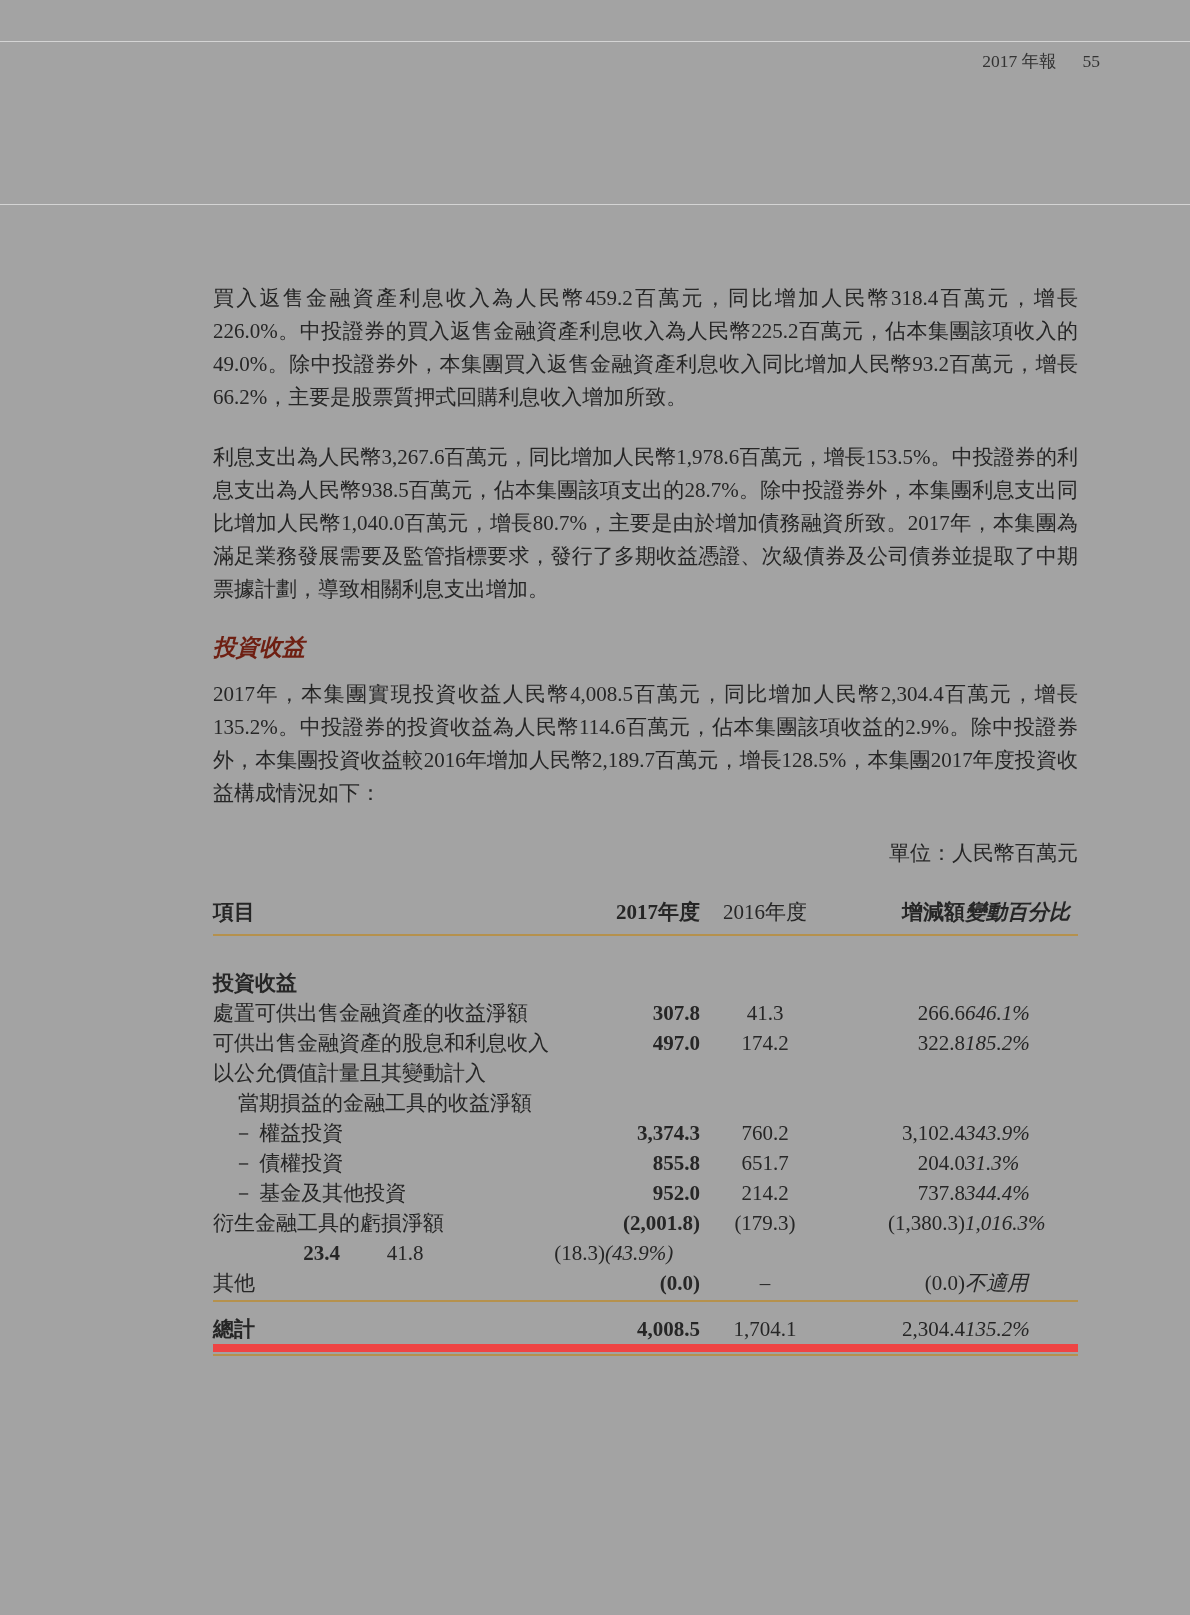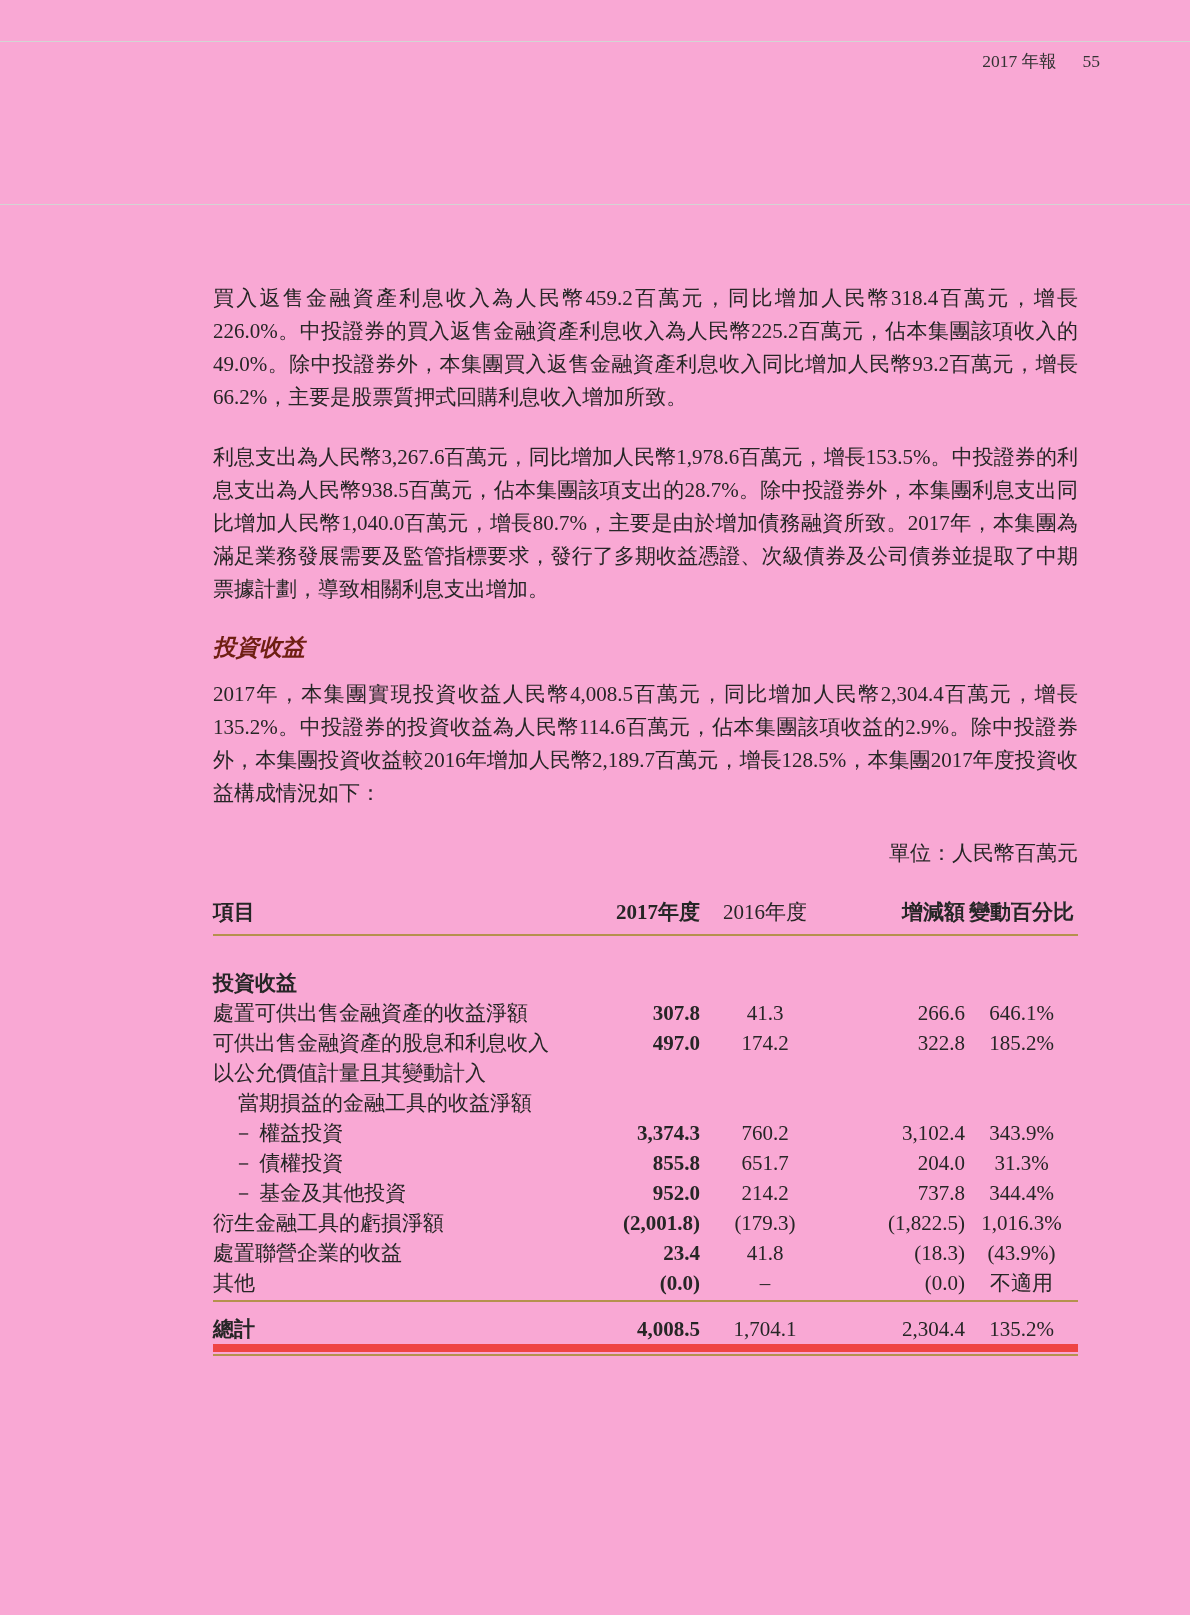"2017 年報" .page { background: #f9a8d4 -> #a3a3a3 }
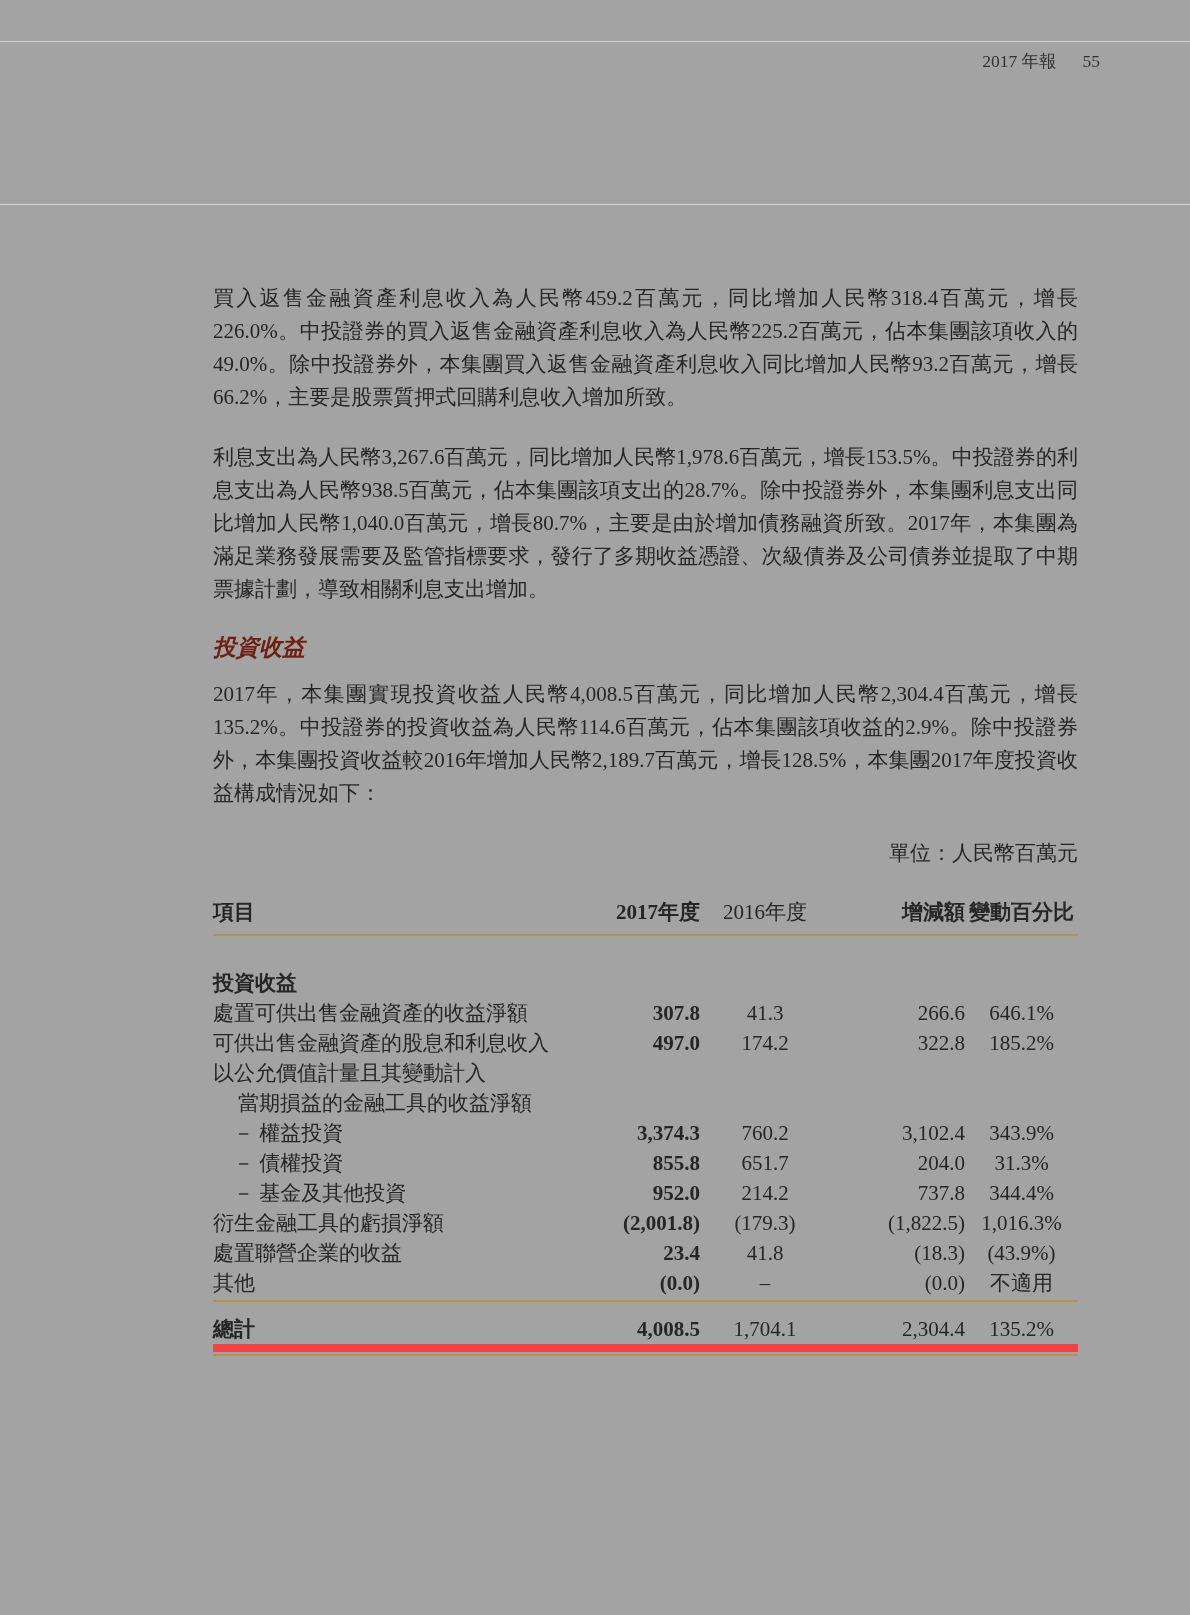"變動百分比" .c-pct { font-style: none -> italic; text-align: center -> left }
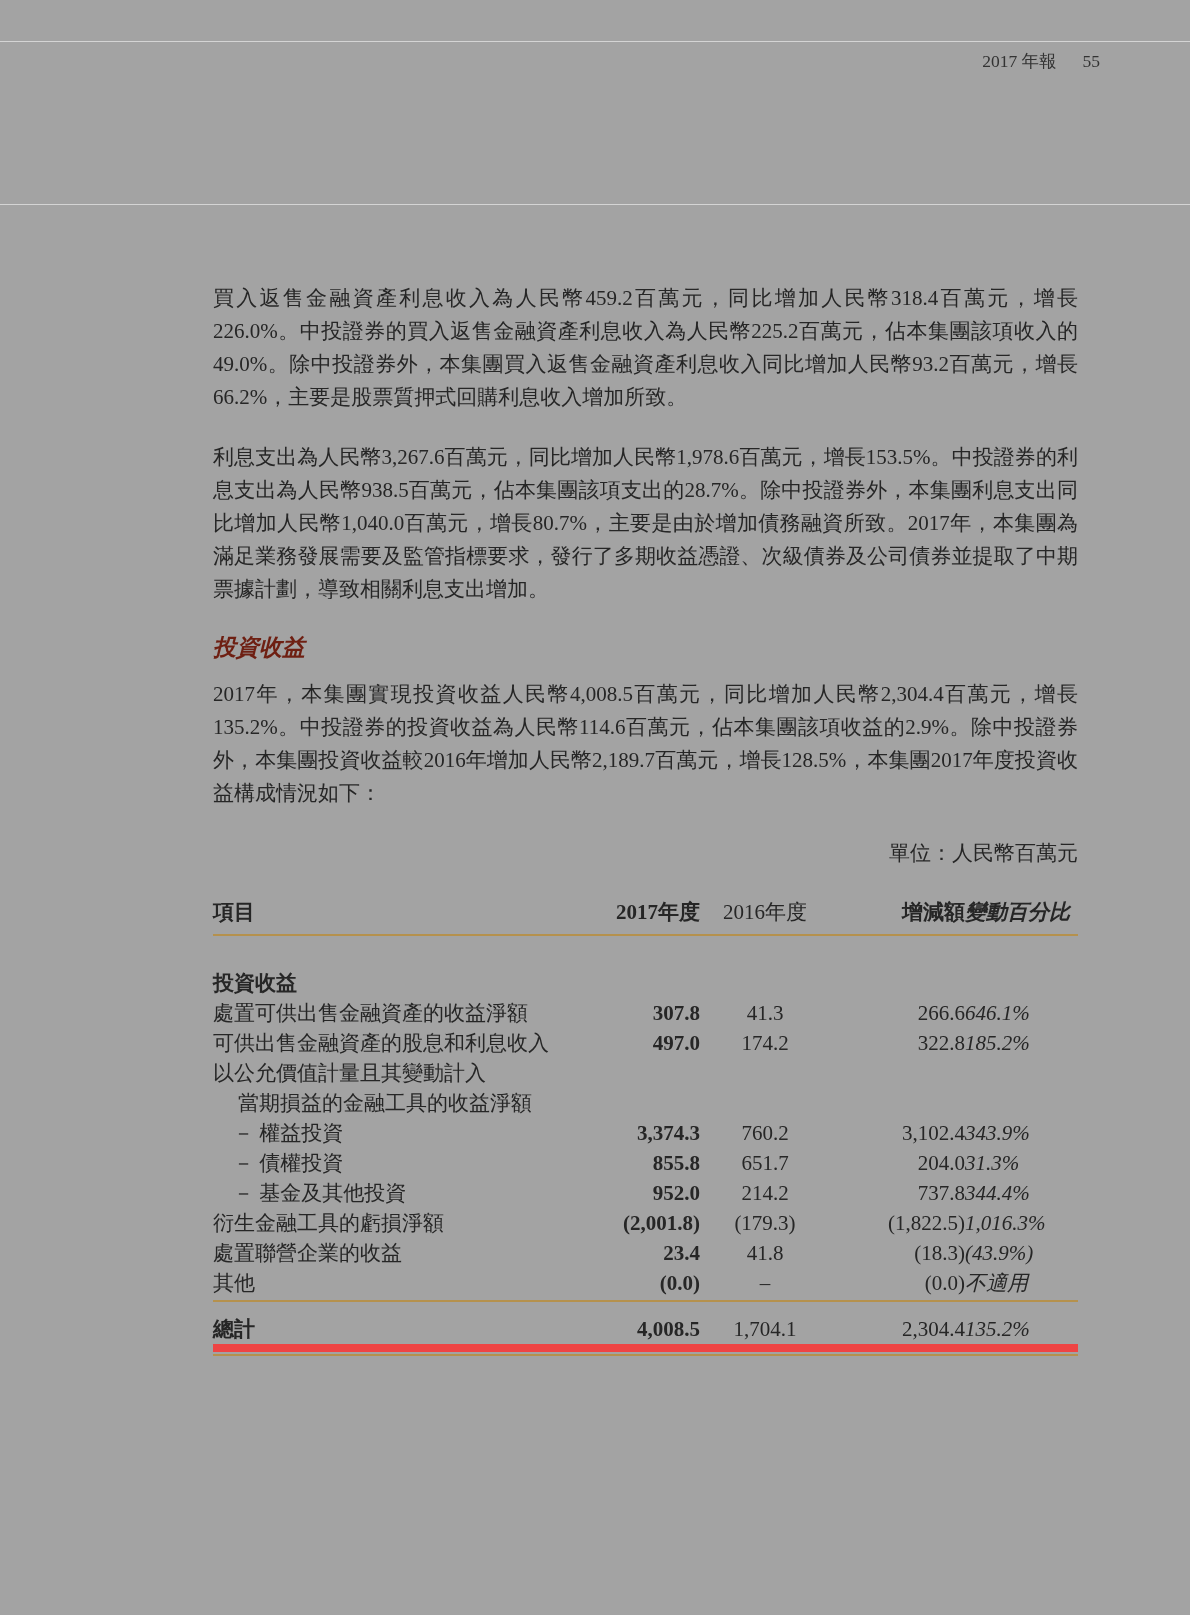"(1,822.5)" div.c-chg { text: 1,822.5 -> 1,380.3 }
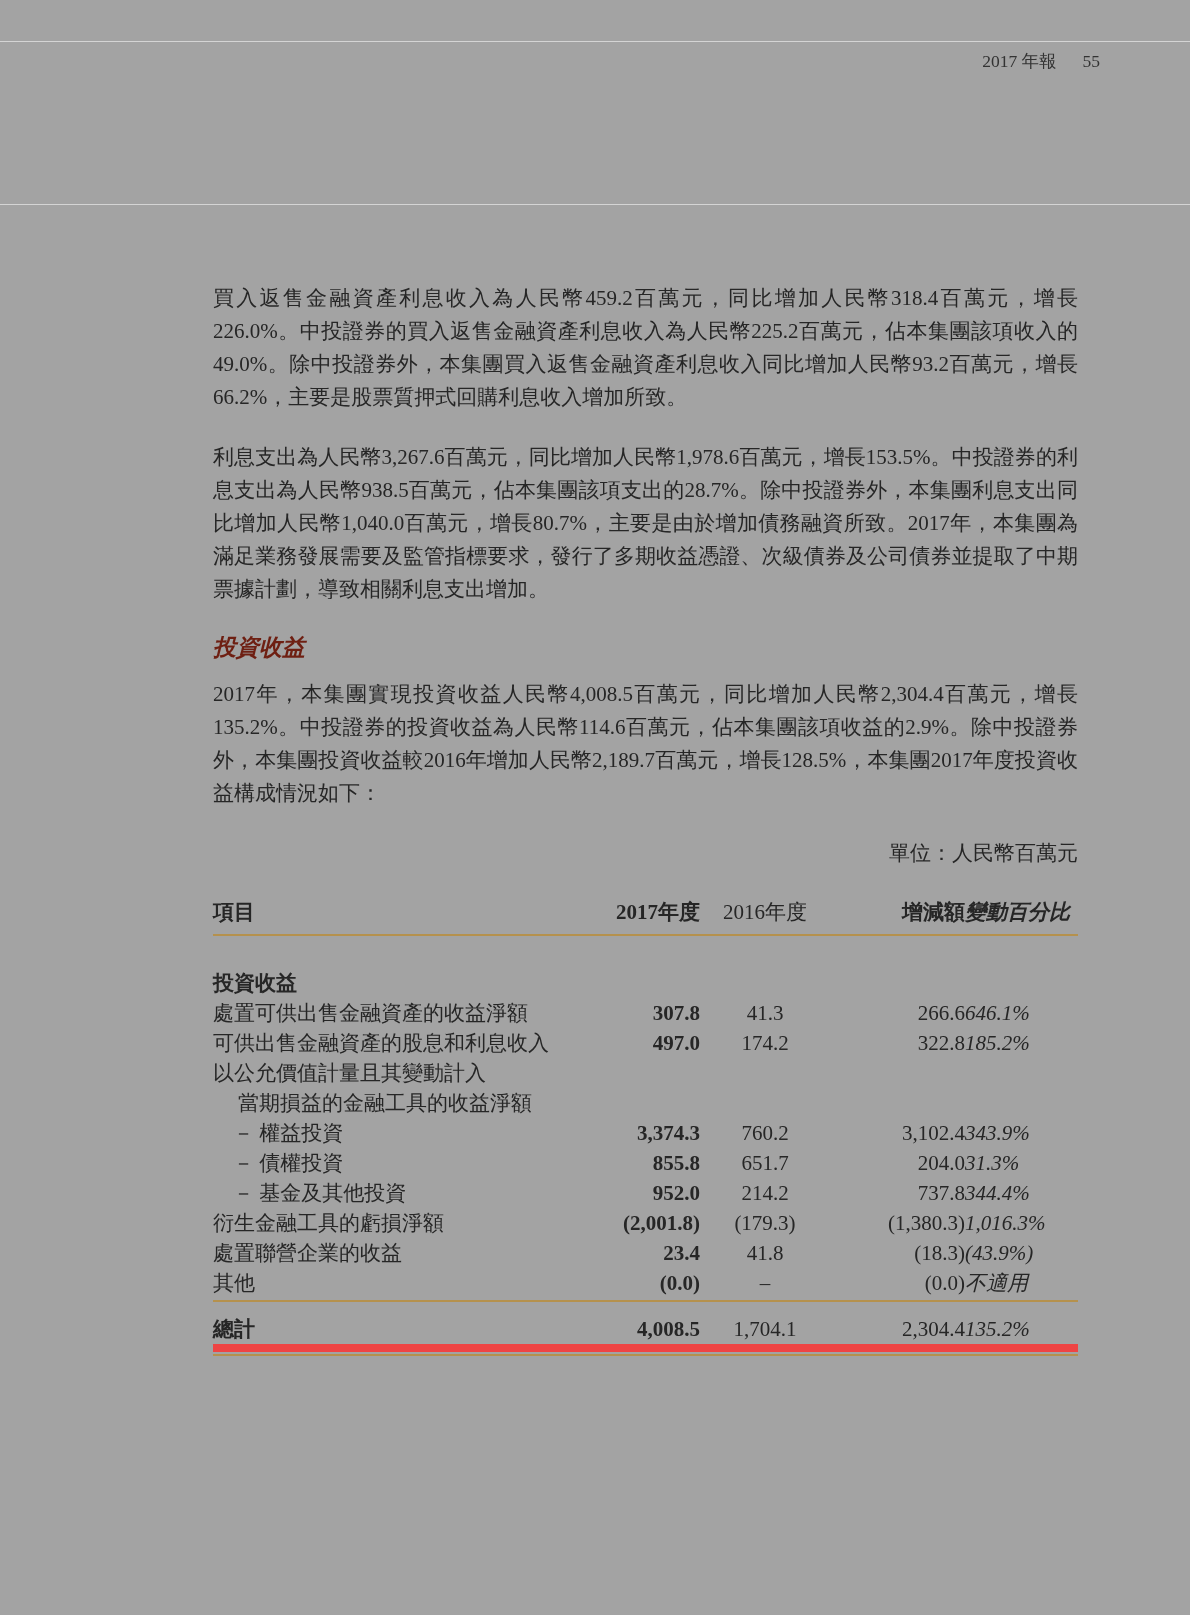"處置聯營企業的收益" div.c-label { html: <div>處置聯營企業的收益</div> -> none }
